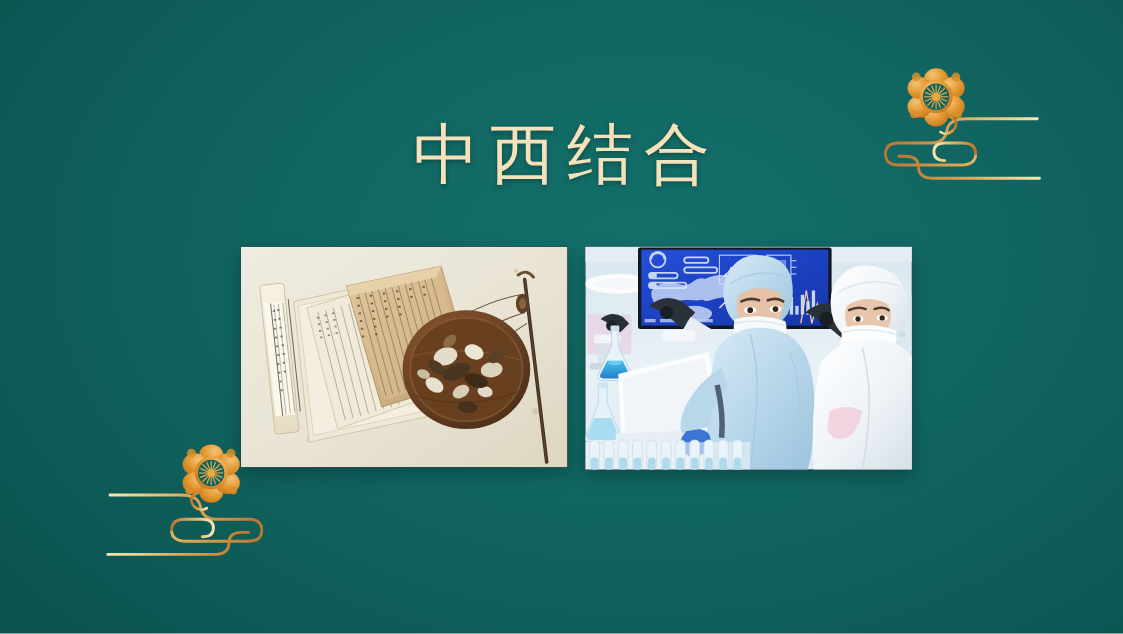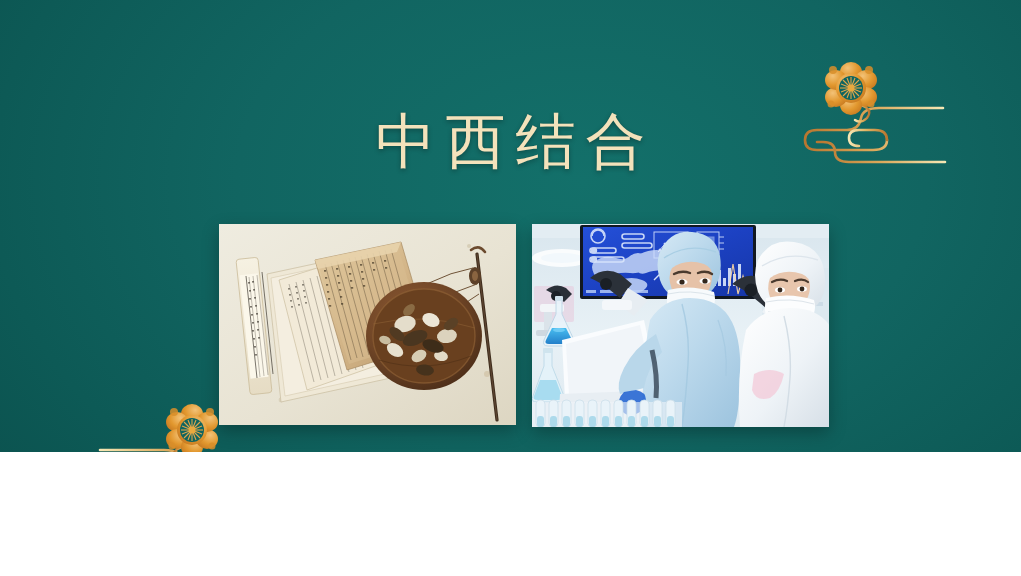"中西结合" .slide { height: 452px -> 576px }
